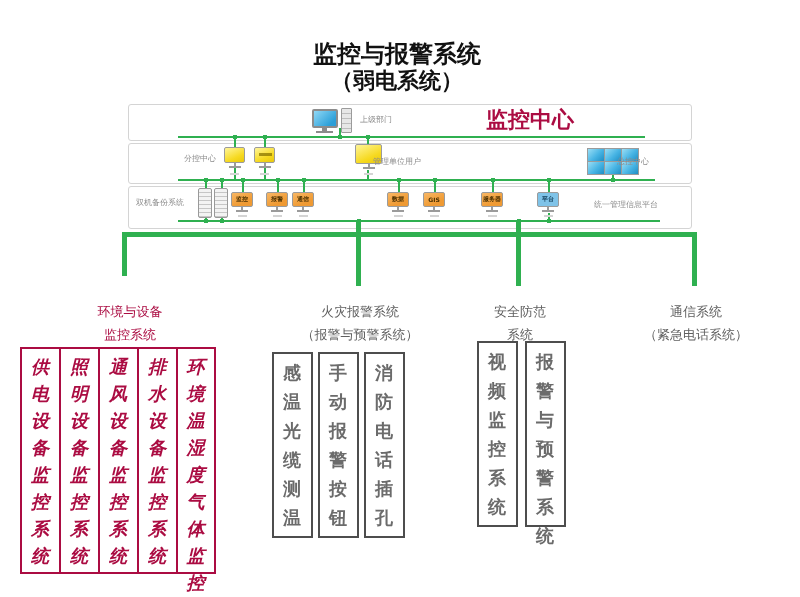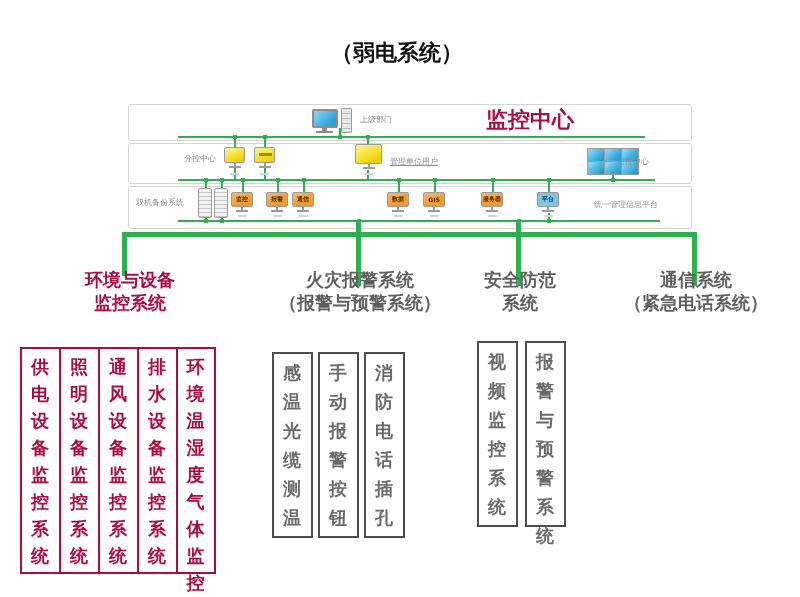"监控与报警系统" div.title-l1 { html: none -> <div>监控与报警系统</div> }
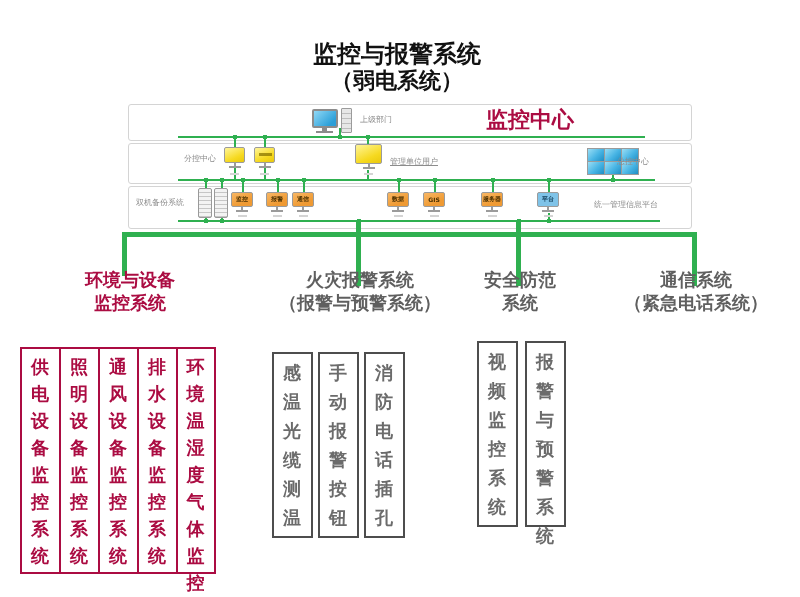"管理单位用户" div.small-label { left: 390px -> 373px; text-decoration: underline -> none }
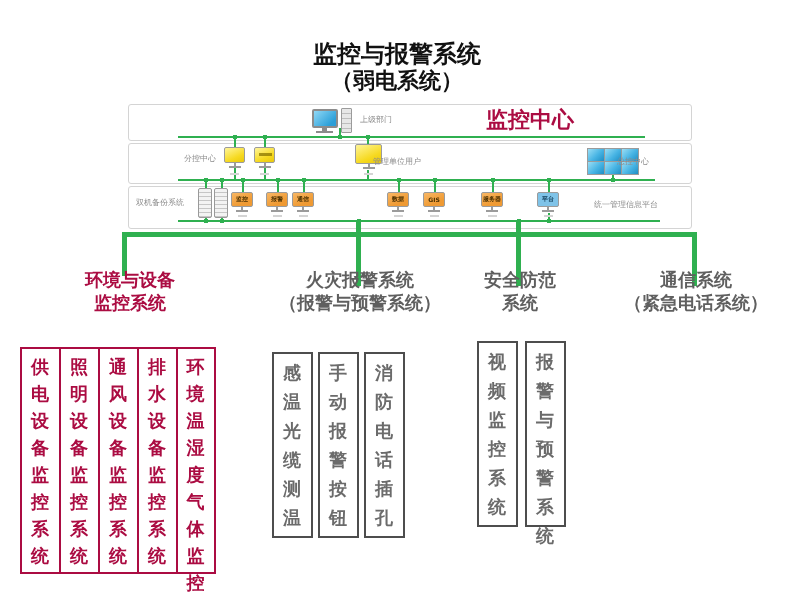"环境与设备" .bh { font-size: 18px -> 13px; font-weight: bold -> normal; top: 268px -> 300px }
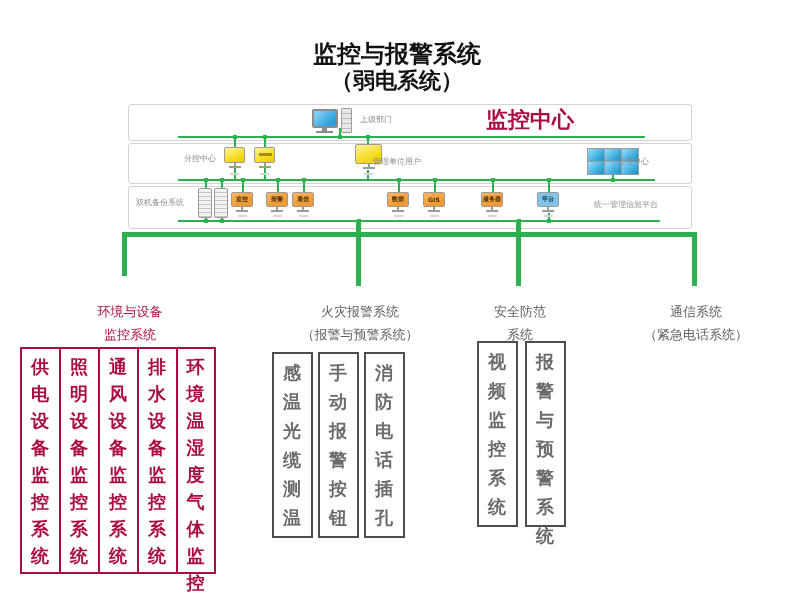"供电设备监控系统" .rbox { font-style: none -> italic }
